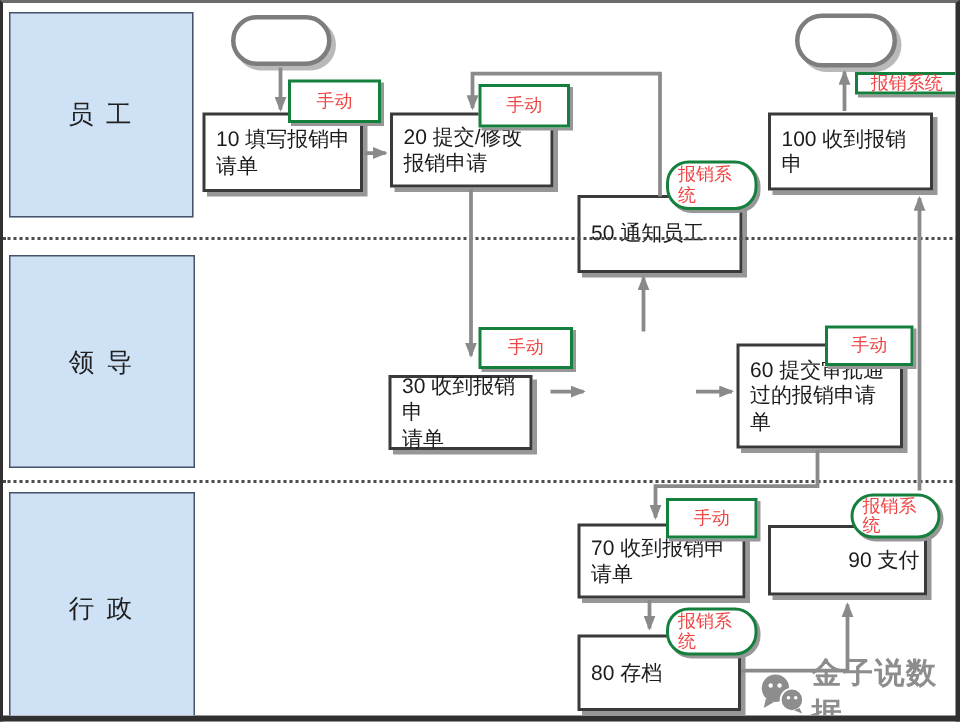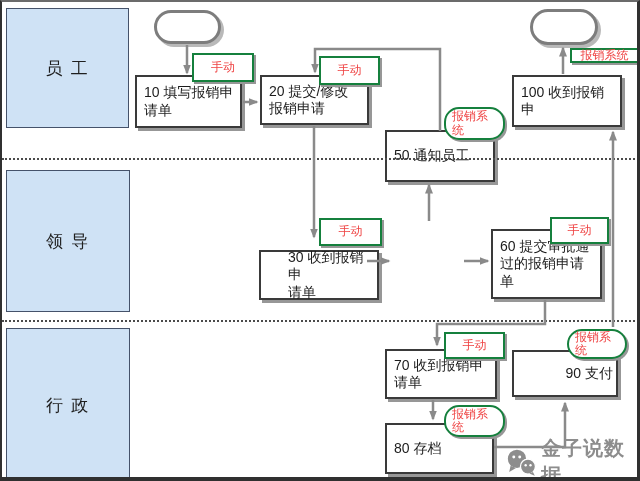"员 工" div.lane { height: 120px -> 137px }
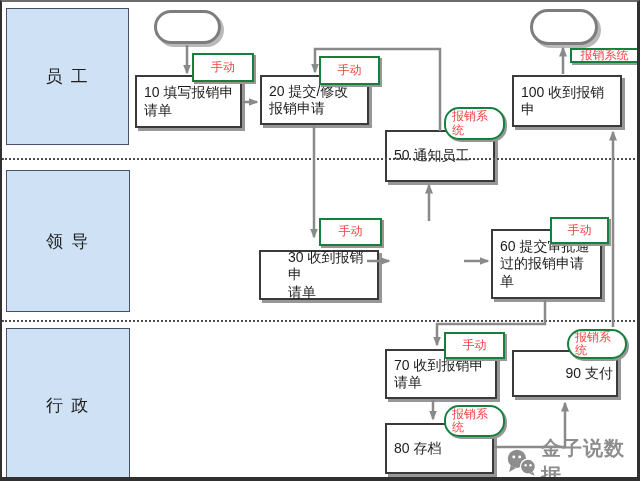"30 收到报销申" div.flow-box { padding-left: 20px -> none; width: 120px -> 96px }
